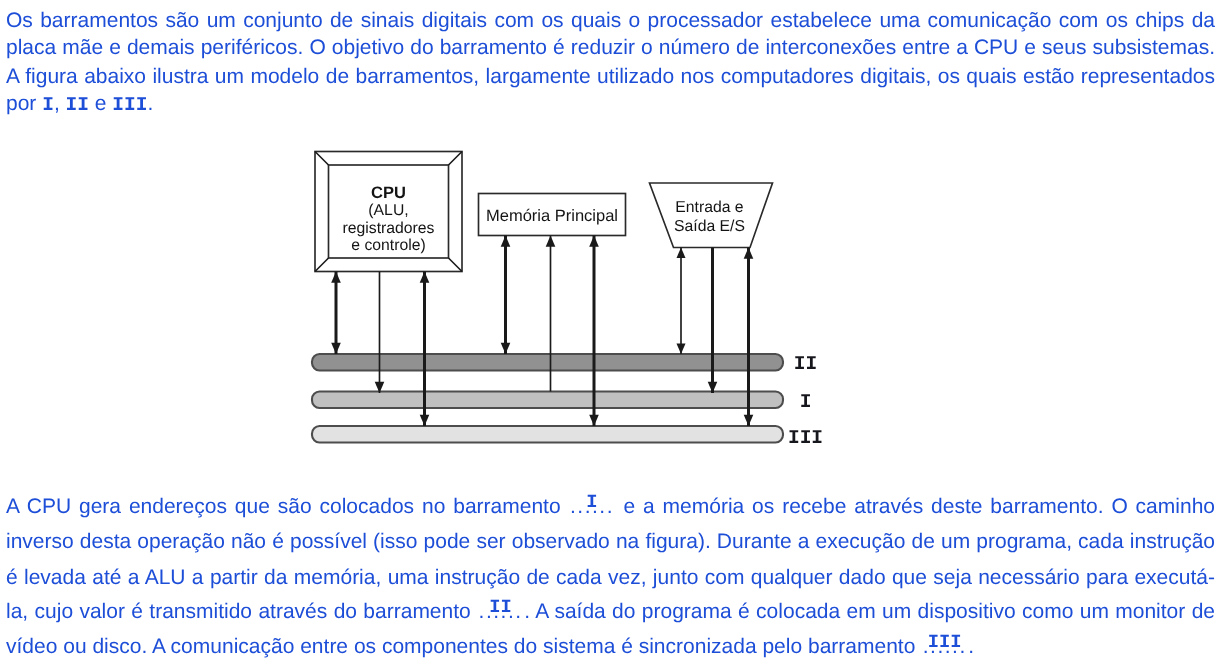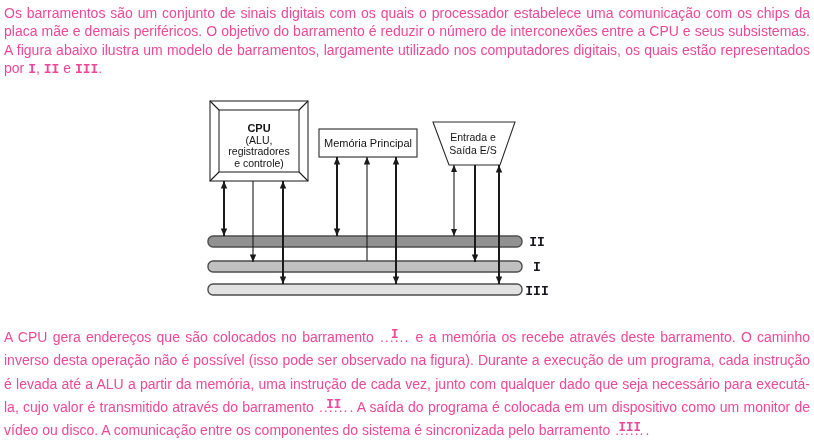"Os barramentos são um conjunto" .page { color: #ec4899 -> #1d4ed8 }
